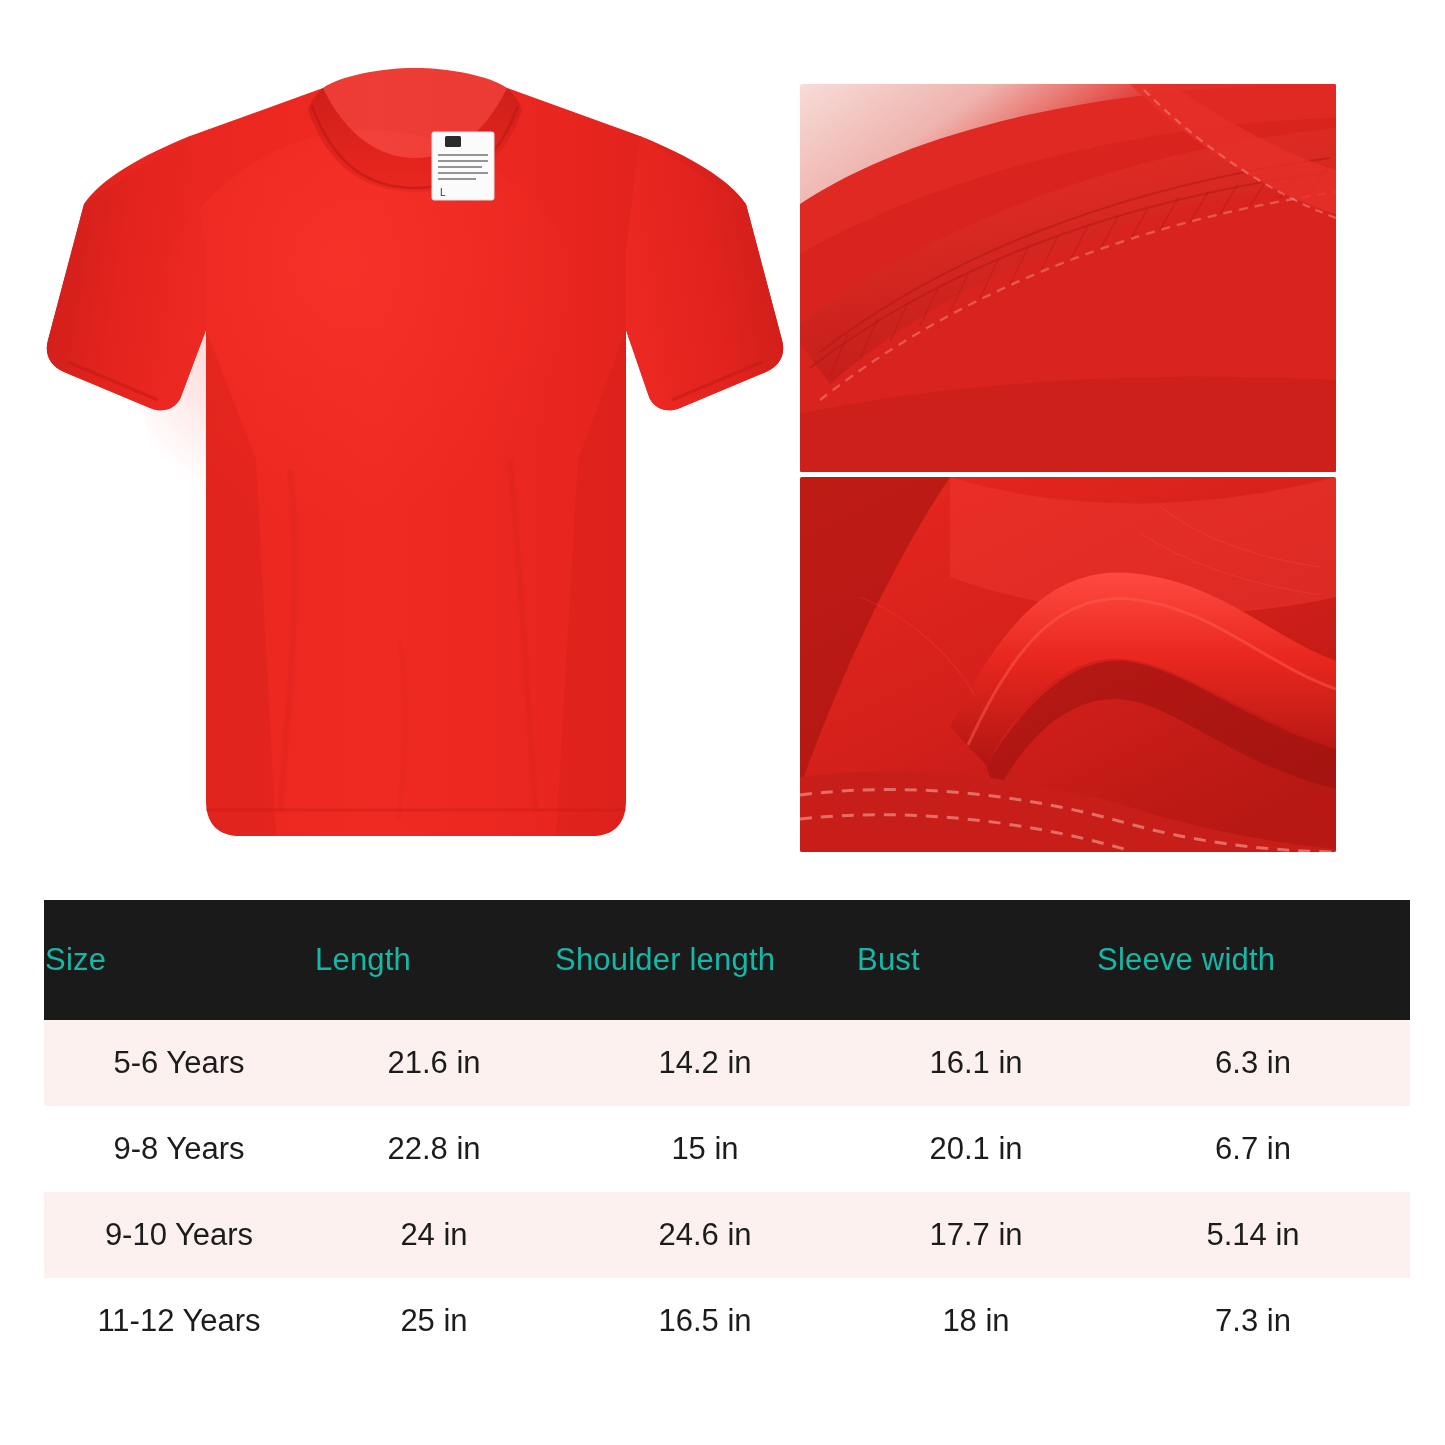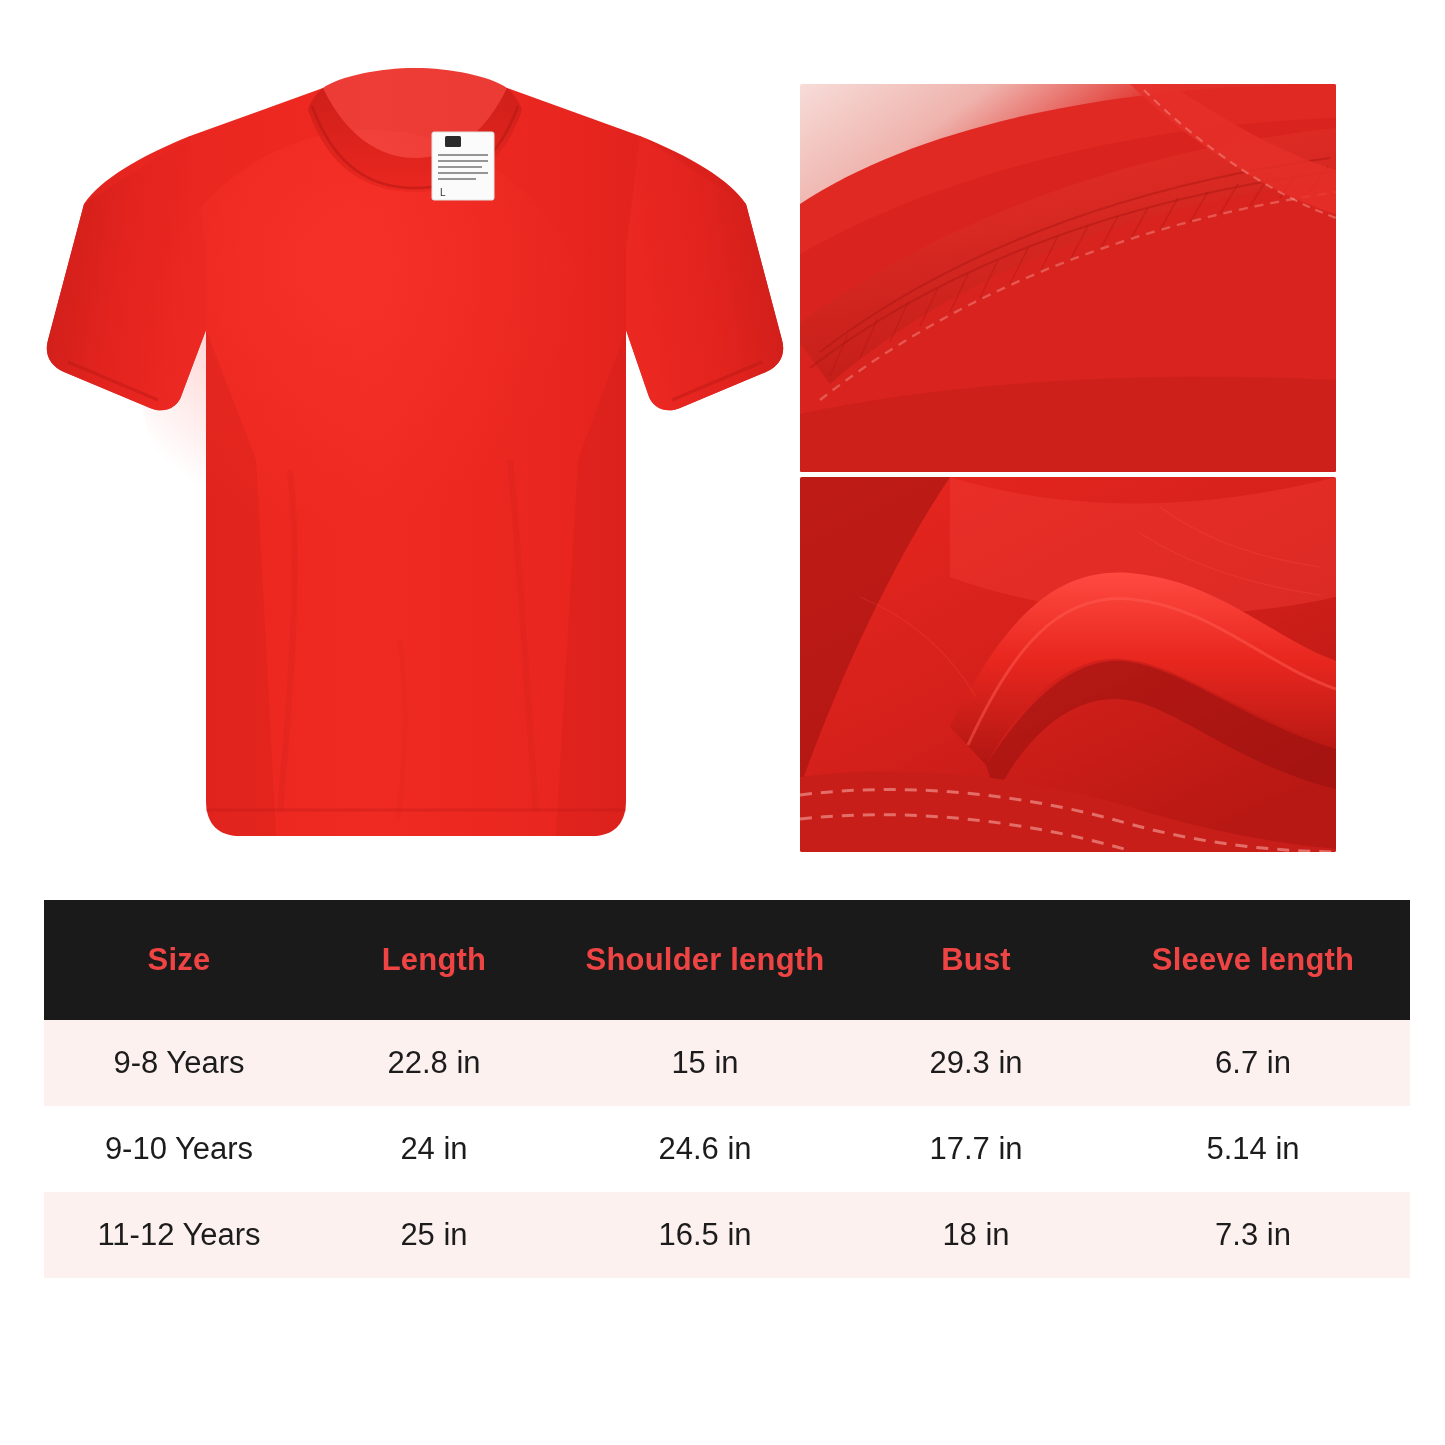"Size" .size-table thead th { color: #ef4444 -> #14b8a6; font-weight: bold -> normal; text-align: center -> left }
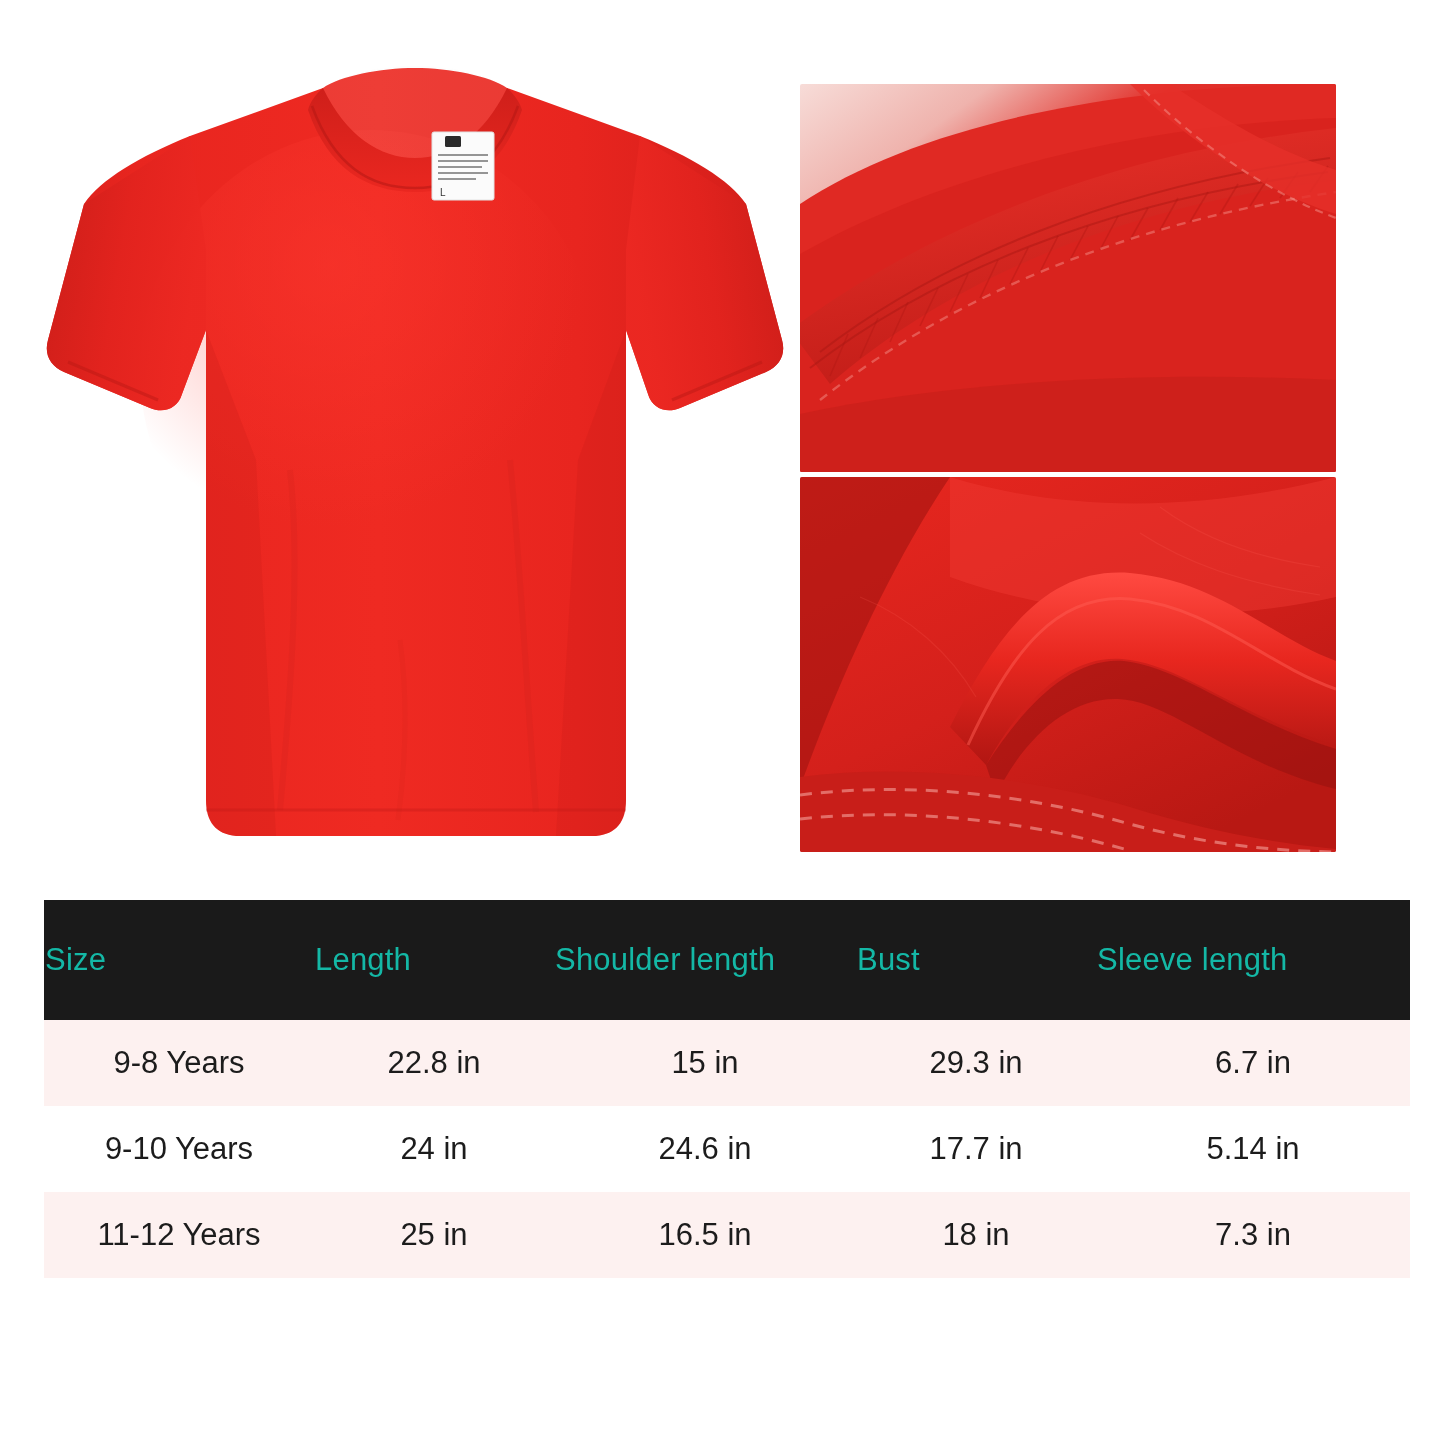"Sleeve length" th.col-sleeve { text: length -> width }
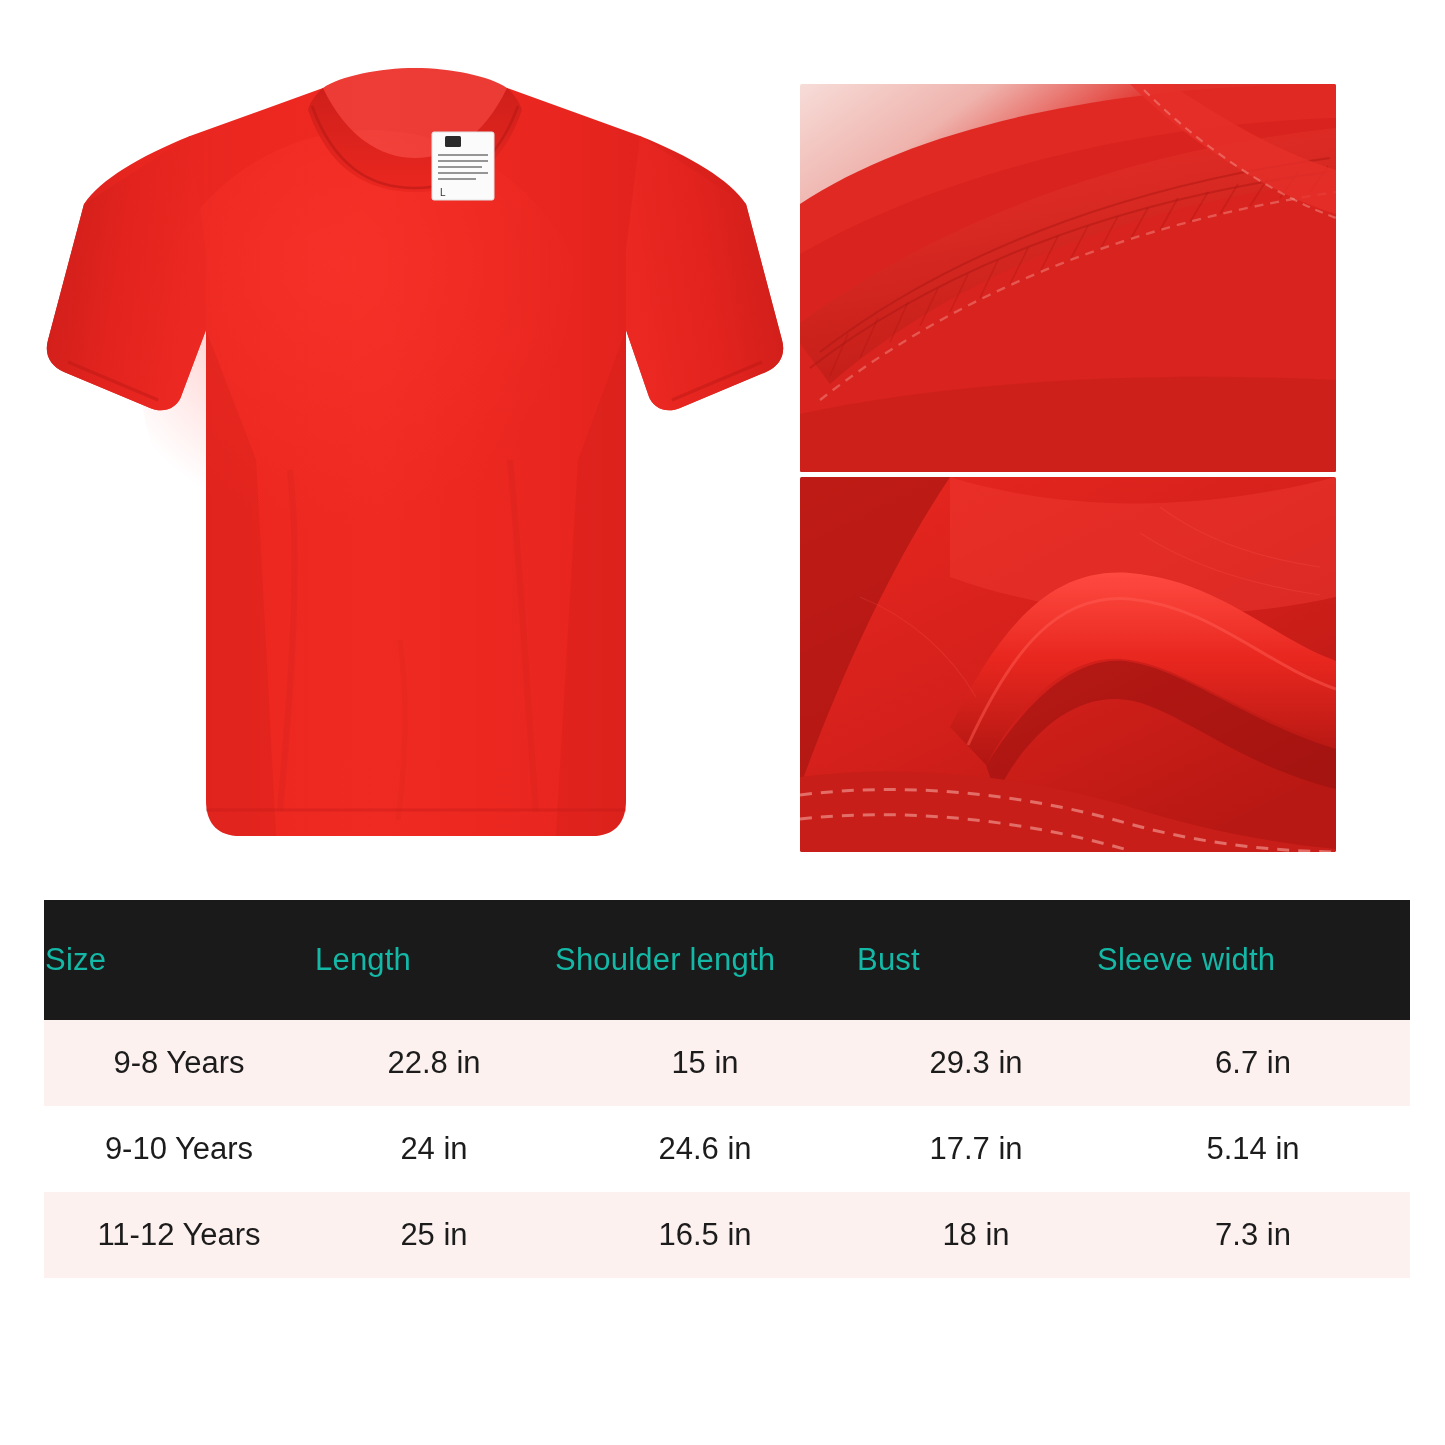"5-6 Years" tr { html: none -> <tr> <td>5-6 Years</td> <td>21.6 in</td> <td>14.2 in</td> <td>16.1 in</td> <td>6.3 in</td> </tr> }
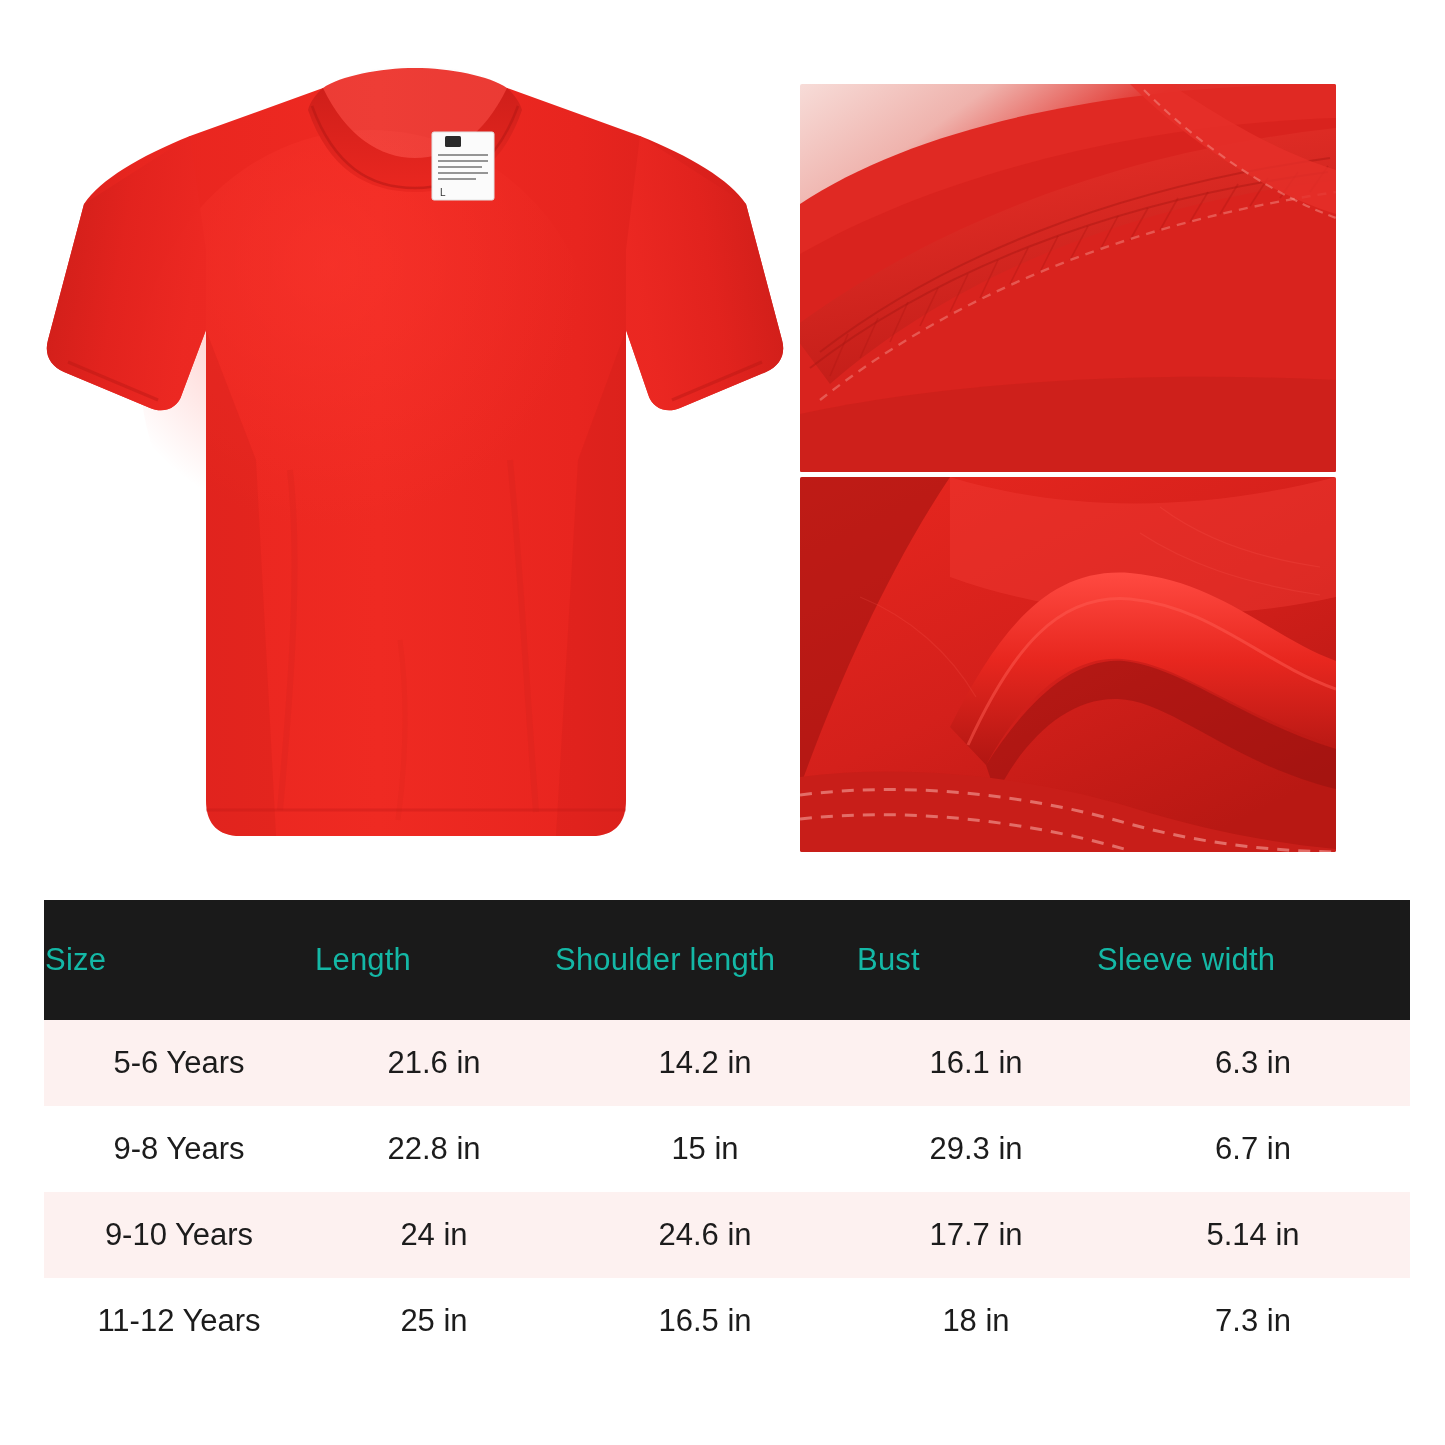"29.3 in" td { text: 29.3 -> 20.1 }
